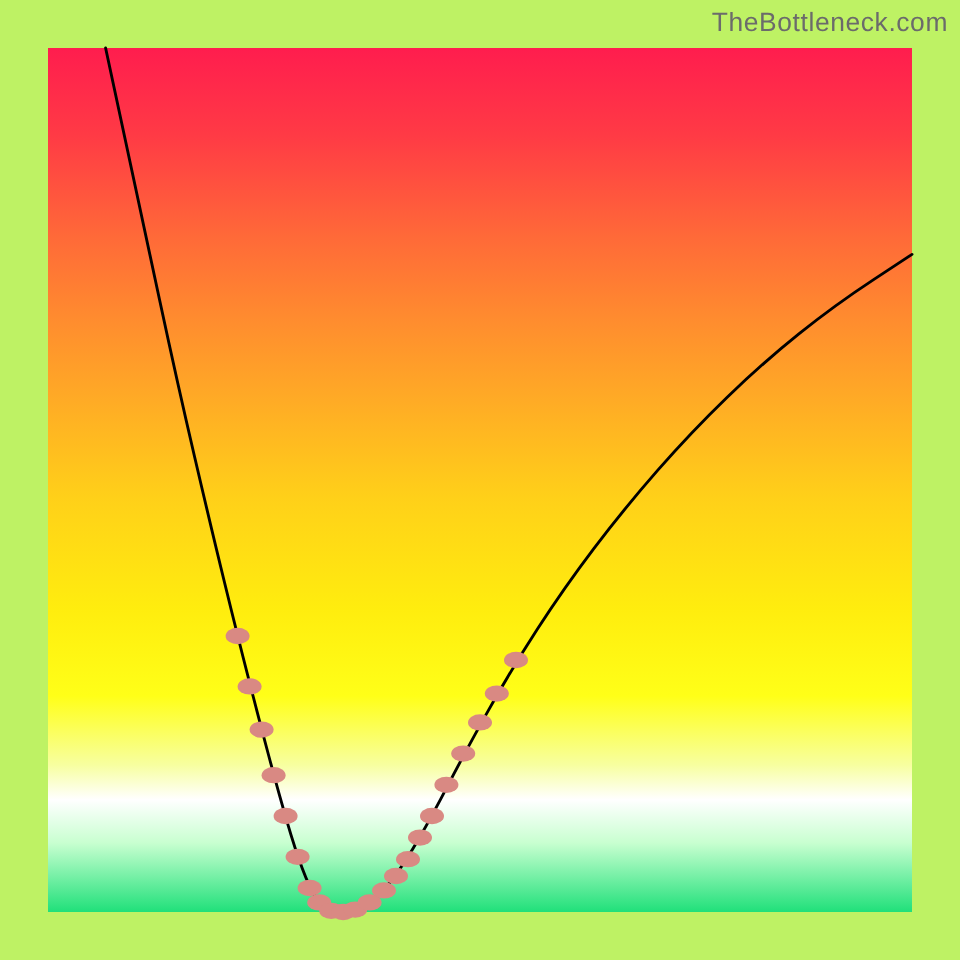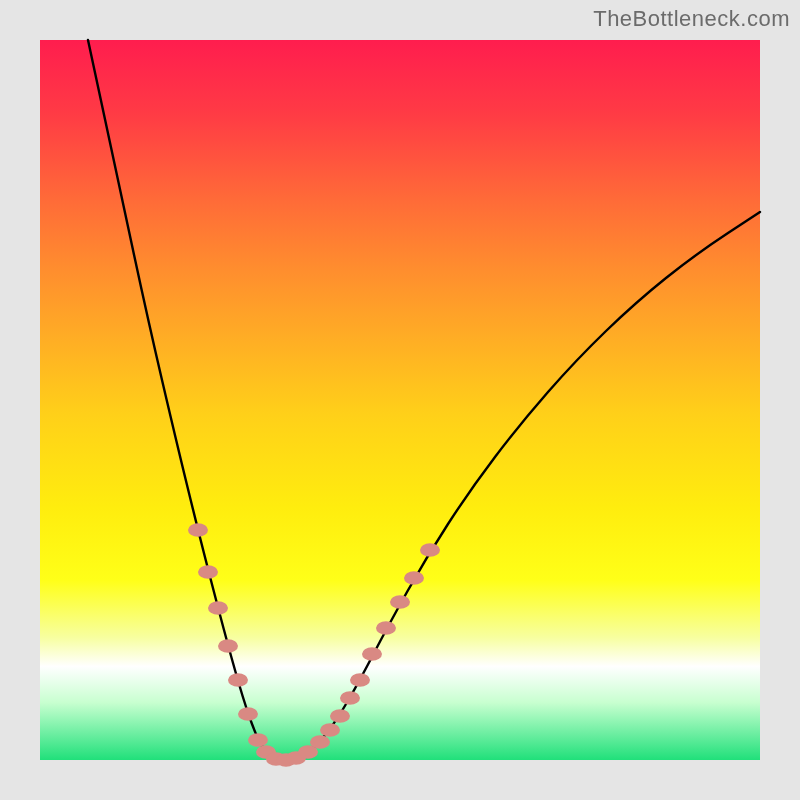"TheBottleneck.com" .frame { background: #e5e5e5 -> #bef264 }
